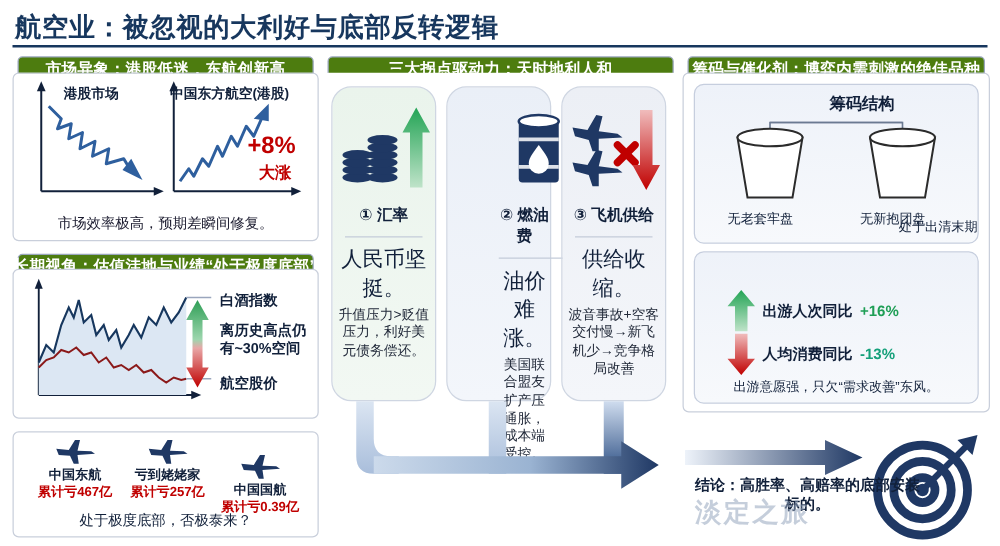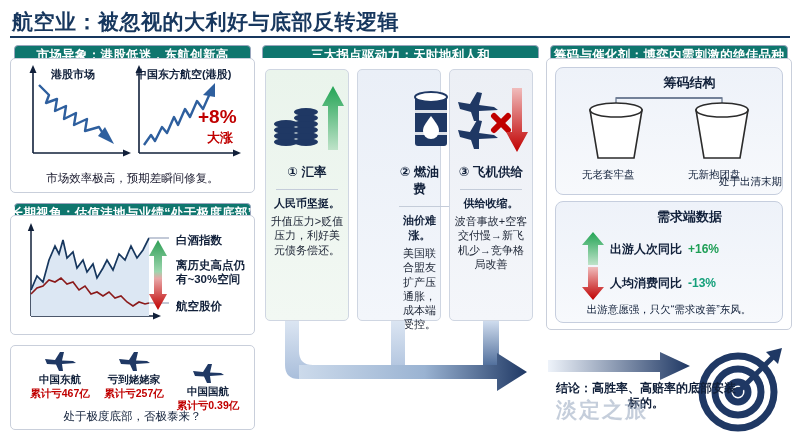"市场异象：港股低迷，东航创新高" .bar { background: #0f766e -> #4d7c0f }
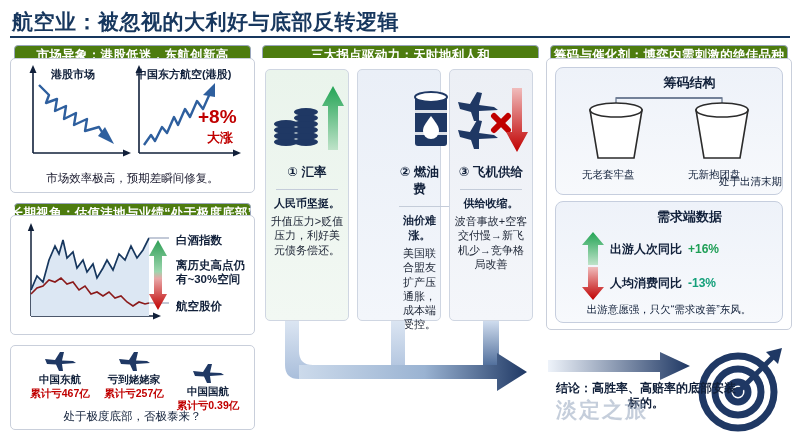"① 汇率" .driver-card { border-radius: 5px -> 16px }
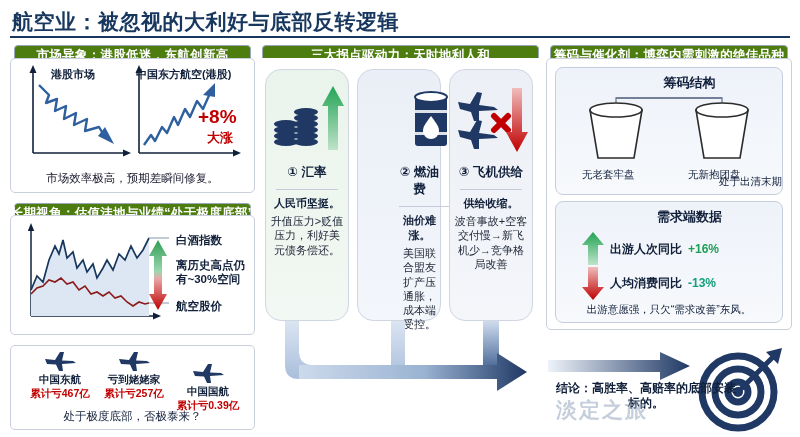"人民币坚挺。" .card-lead { font-size: 11px -> 17px; font-weight: bold -> normal }
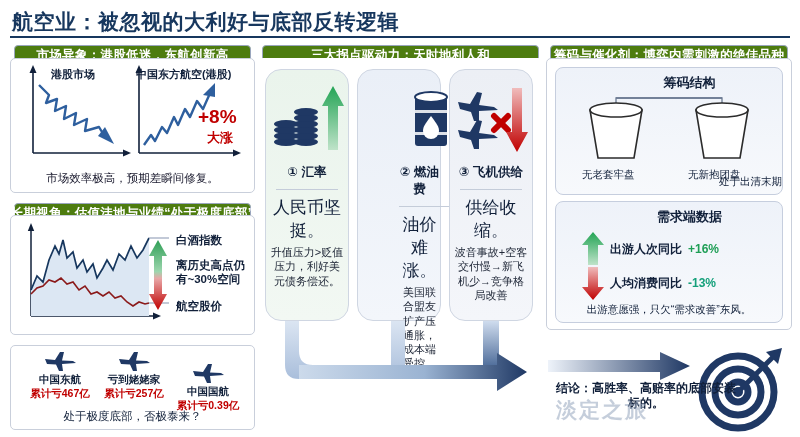"需求端数据" div.sub-title { html: <div>需求端数据</div> -> none }
